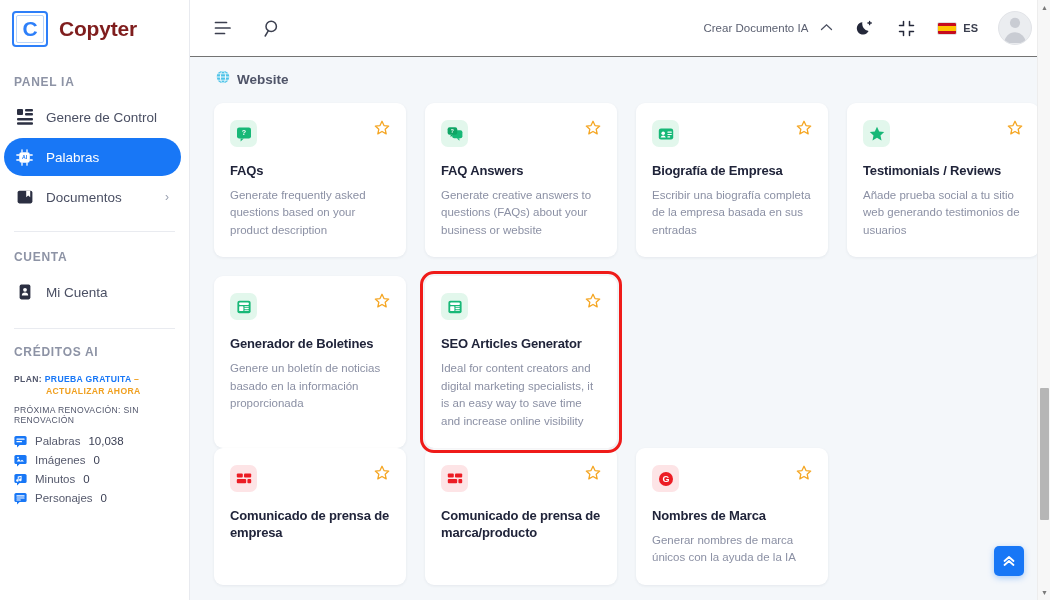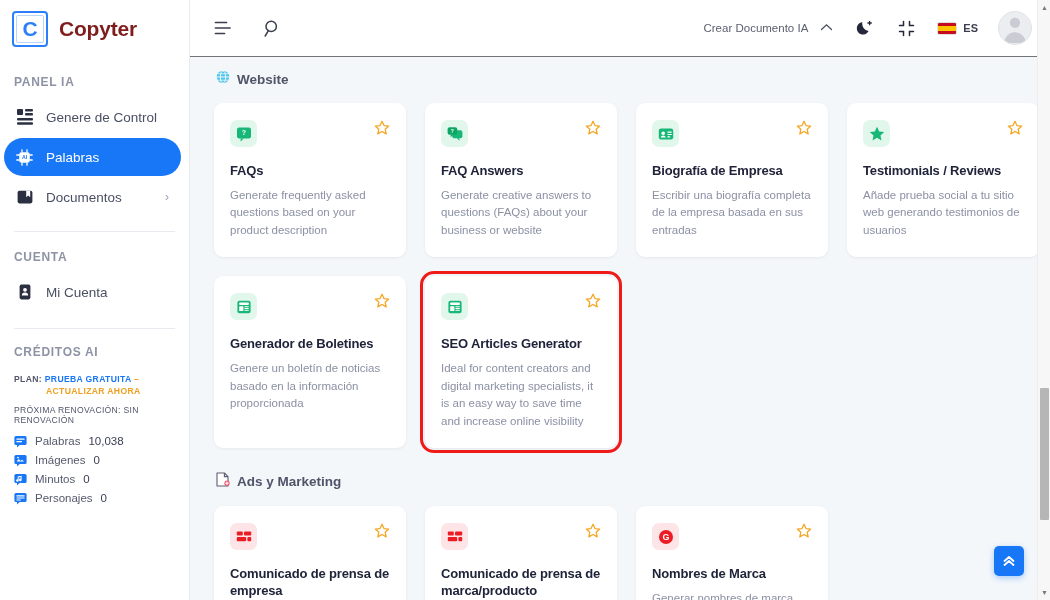"Ads y Marketing" div.section-head { html: <div> <span> <svg> <path></path> <path></path> <circle></circle> <path></path> </svg> </span> <span>Ads y Marketing</span> </div> -> none }
